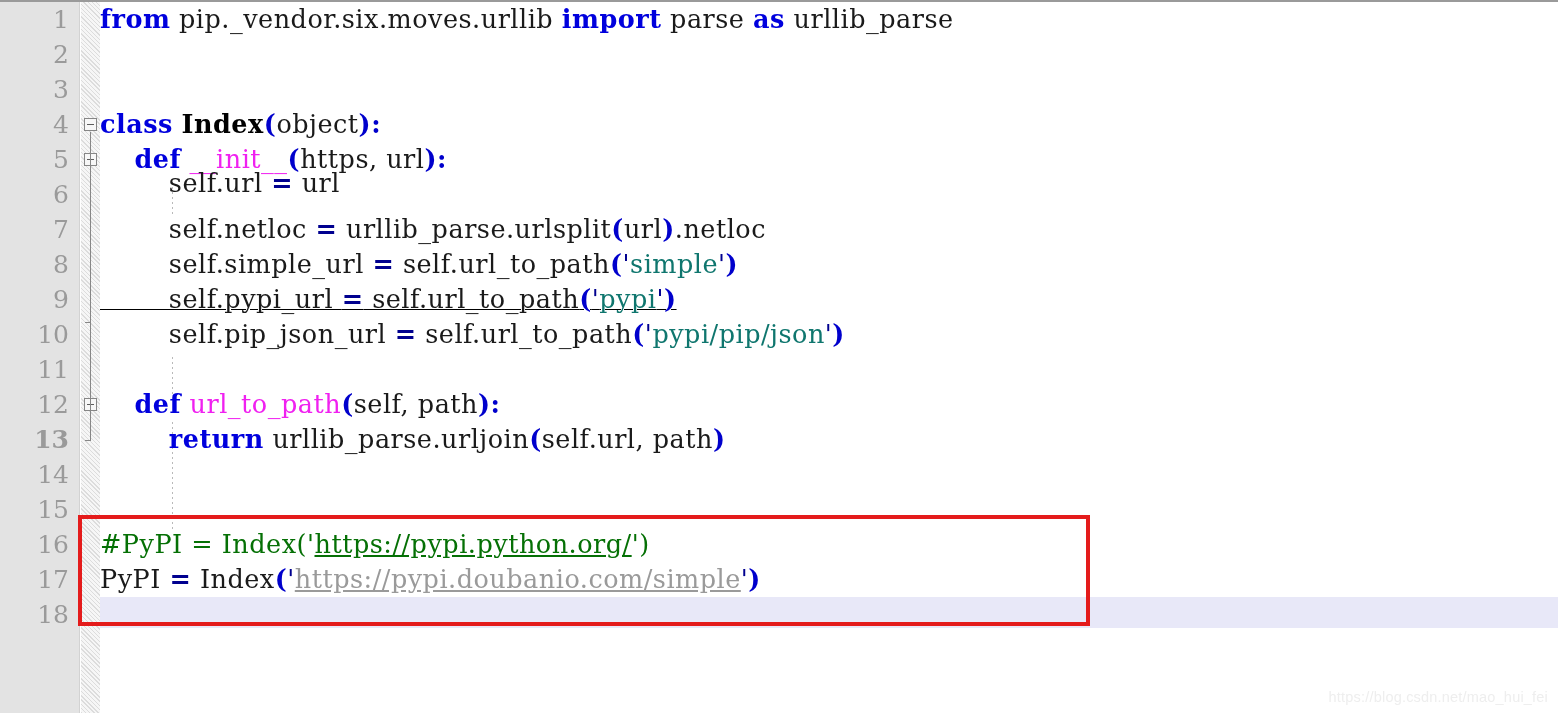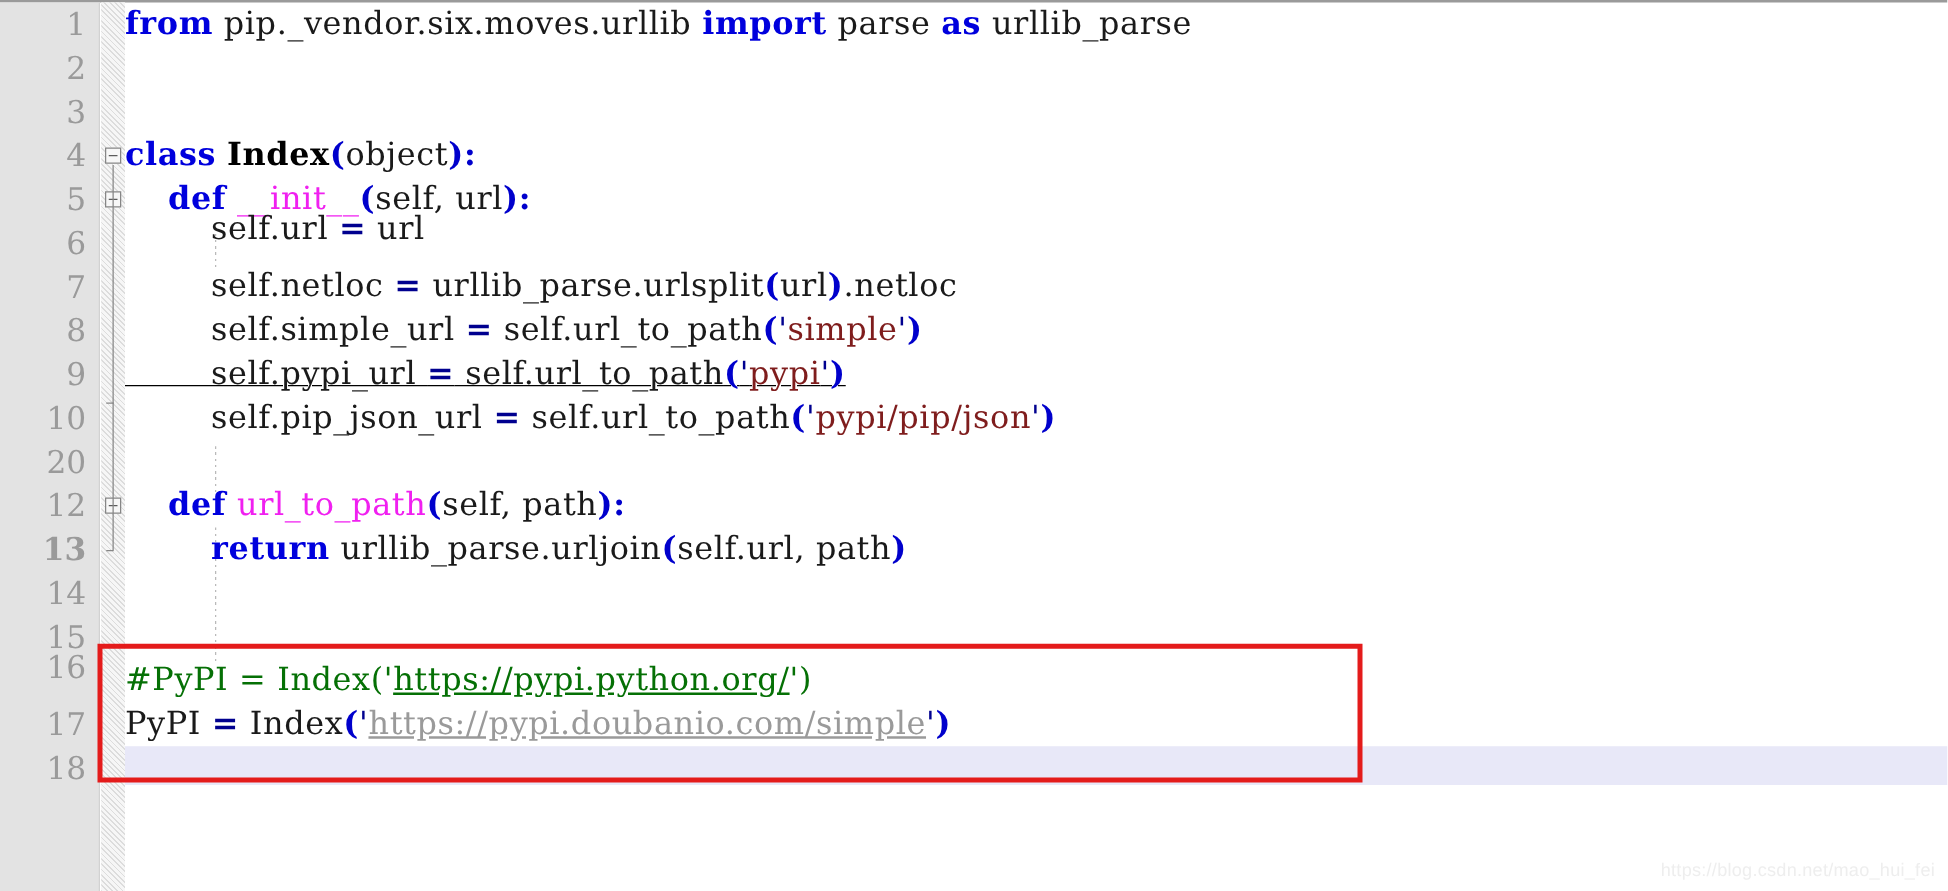"self, url" span.t-plain { text: self -> https }
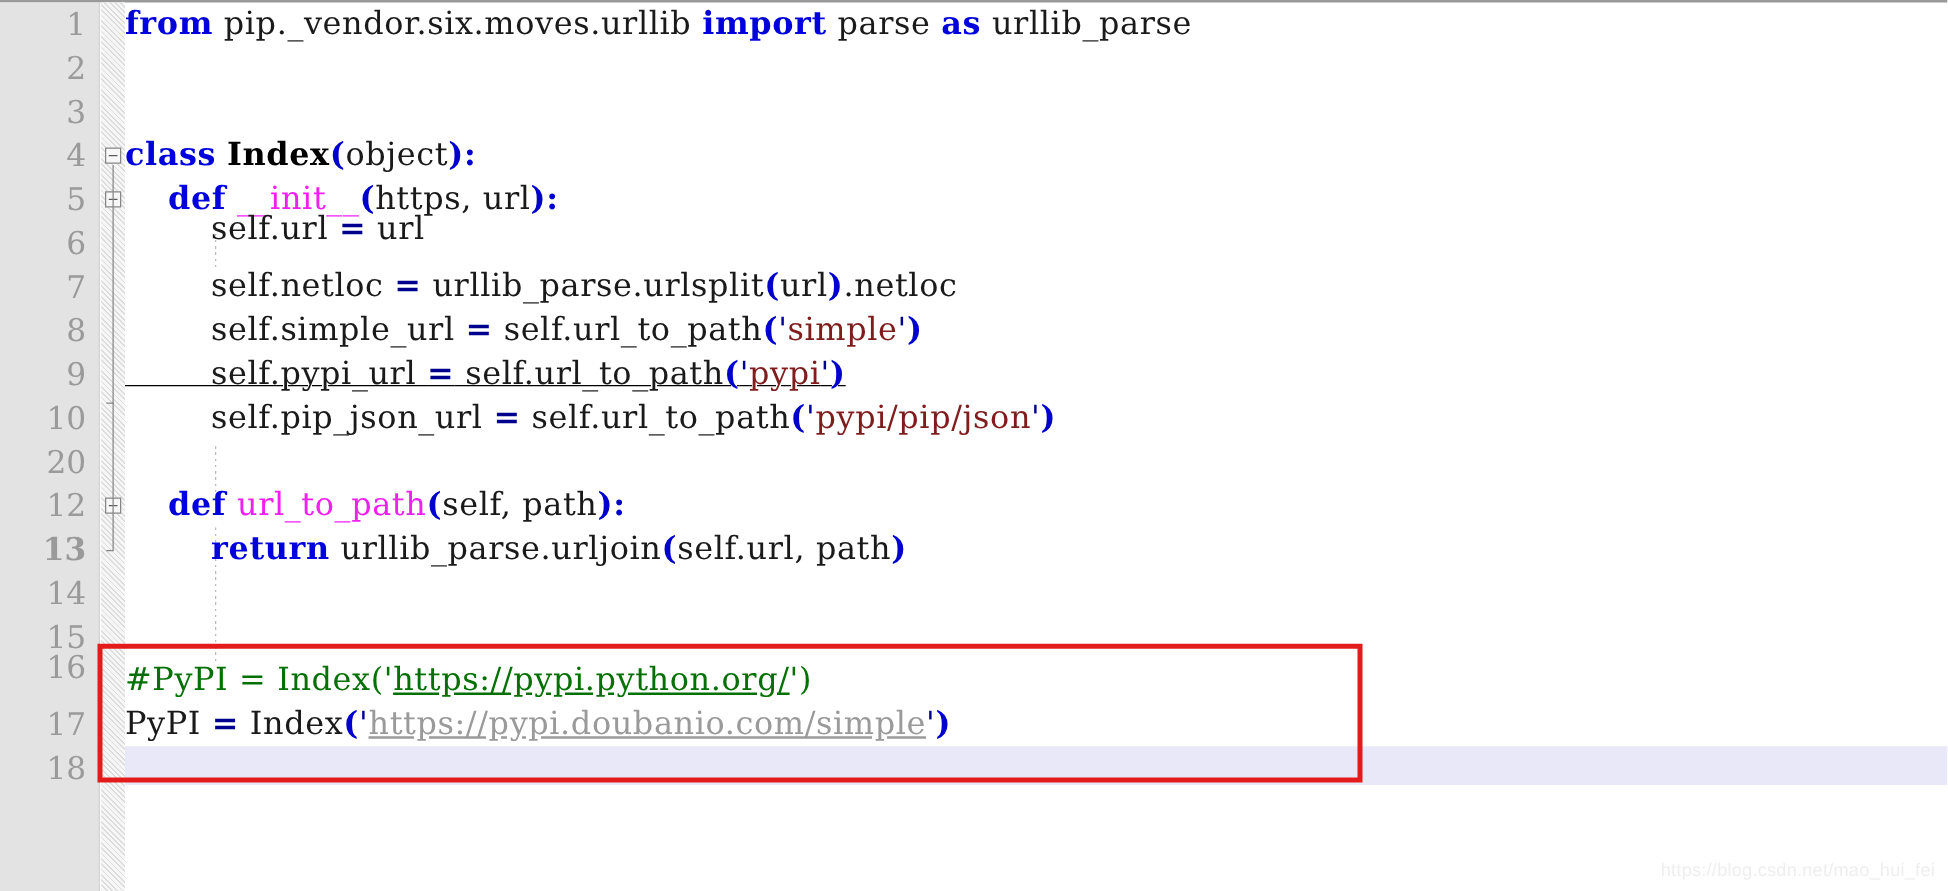"simple" .t-str { color: #7f1d1d -> #0f766e }
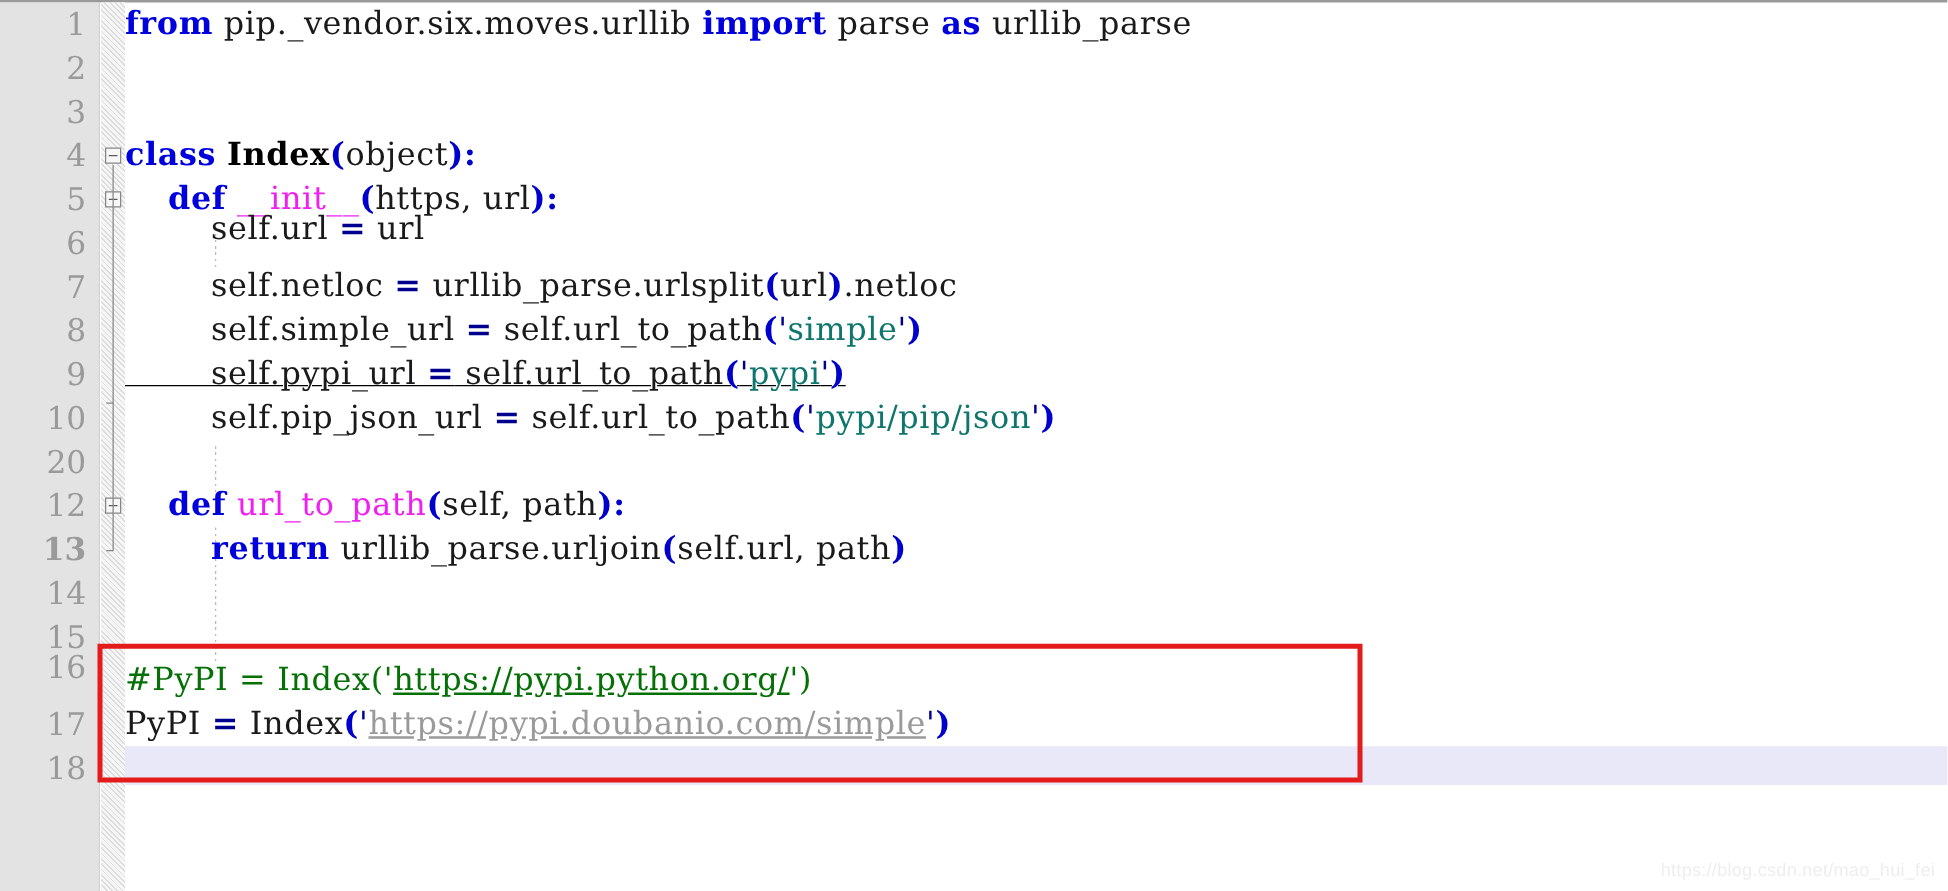"20" div.lineno { text: 20 -> 11 }
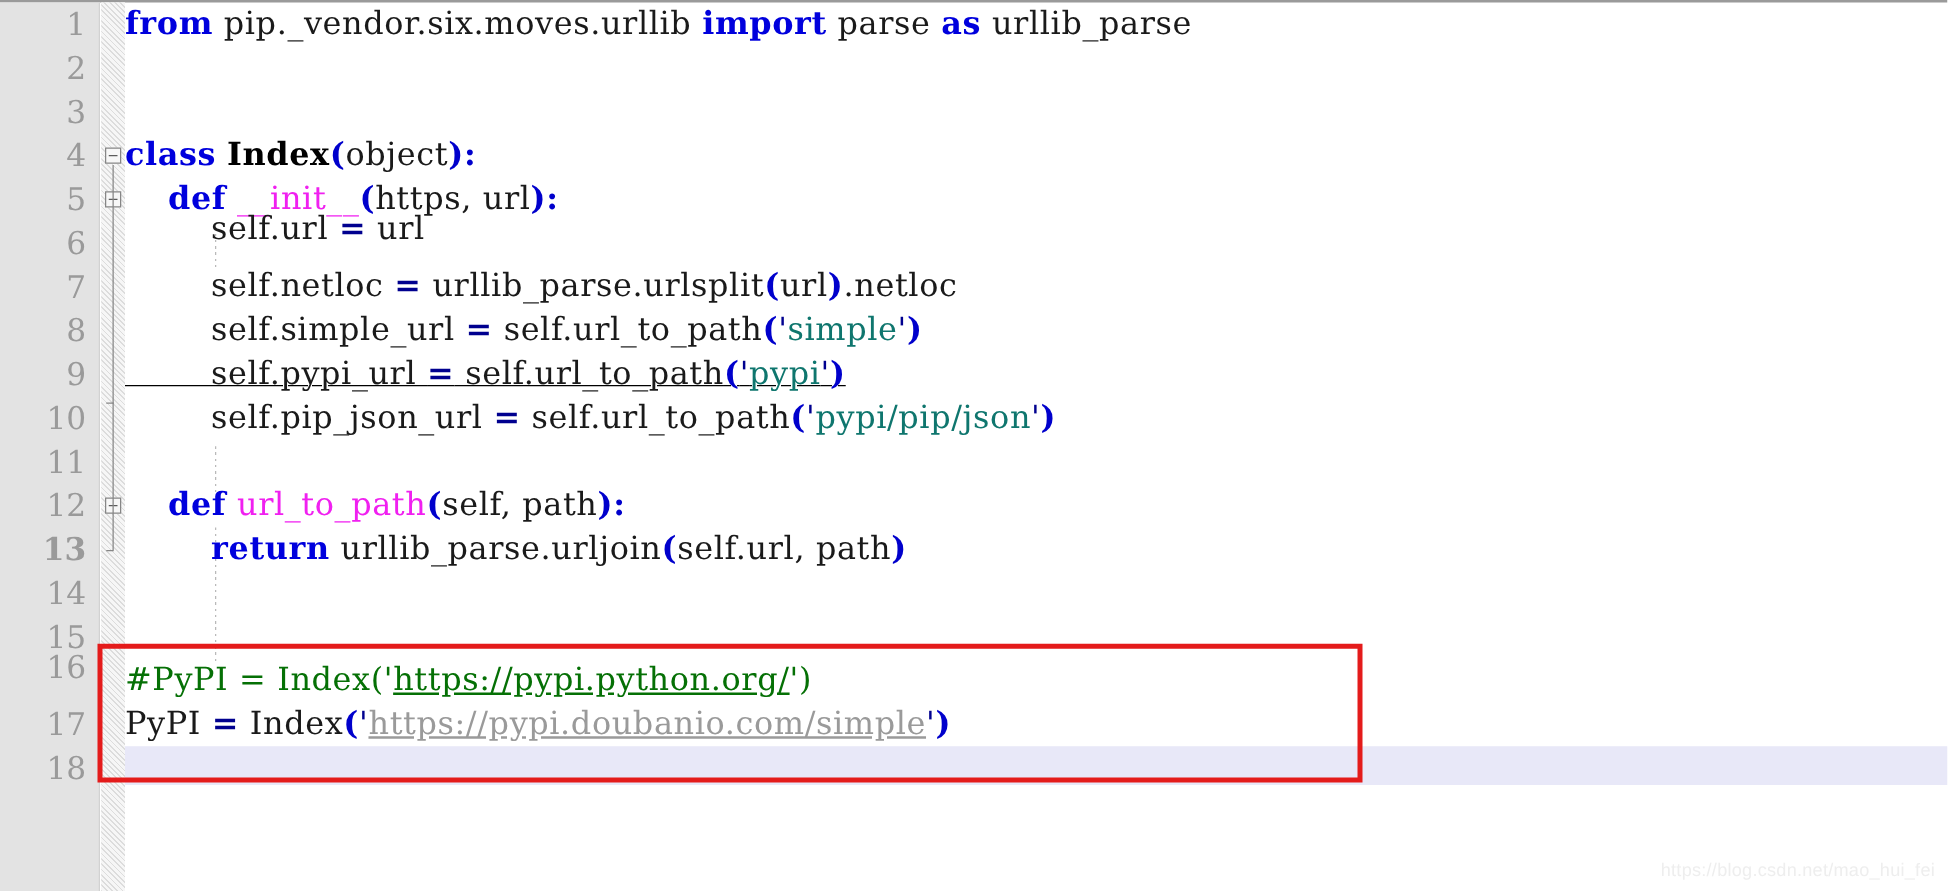"16" div.lineno { top: 514px -> 525px }
